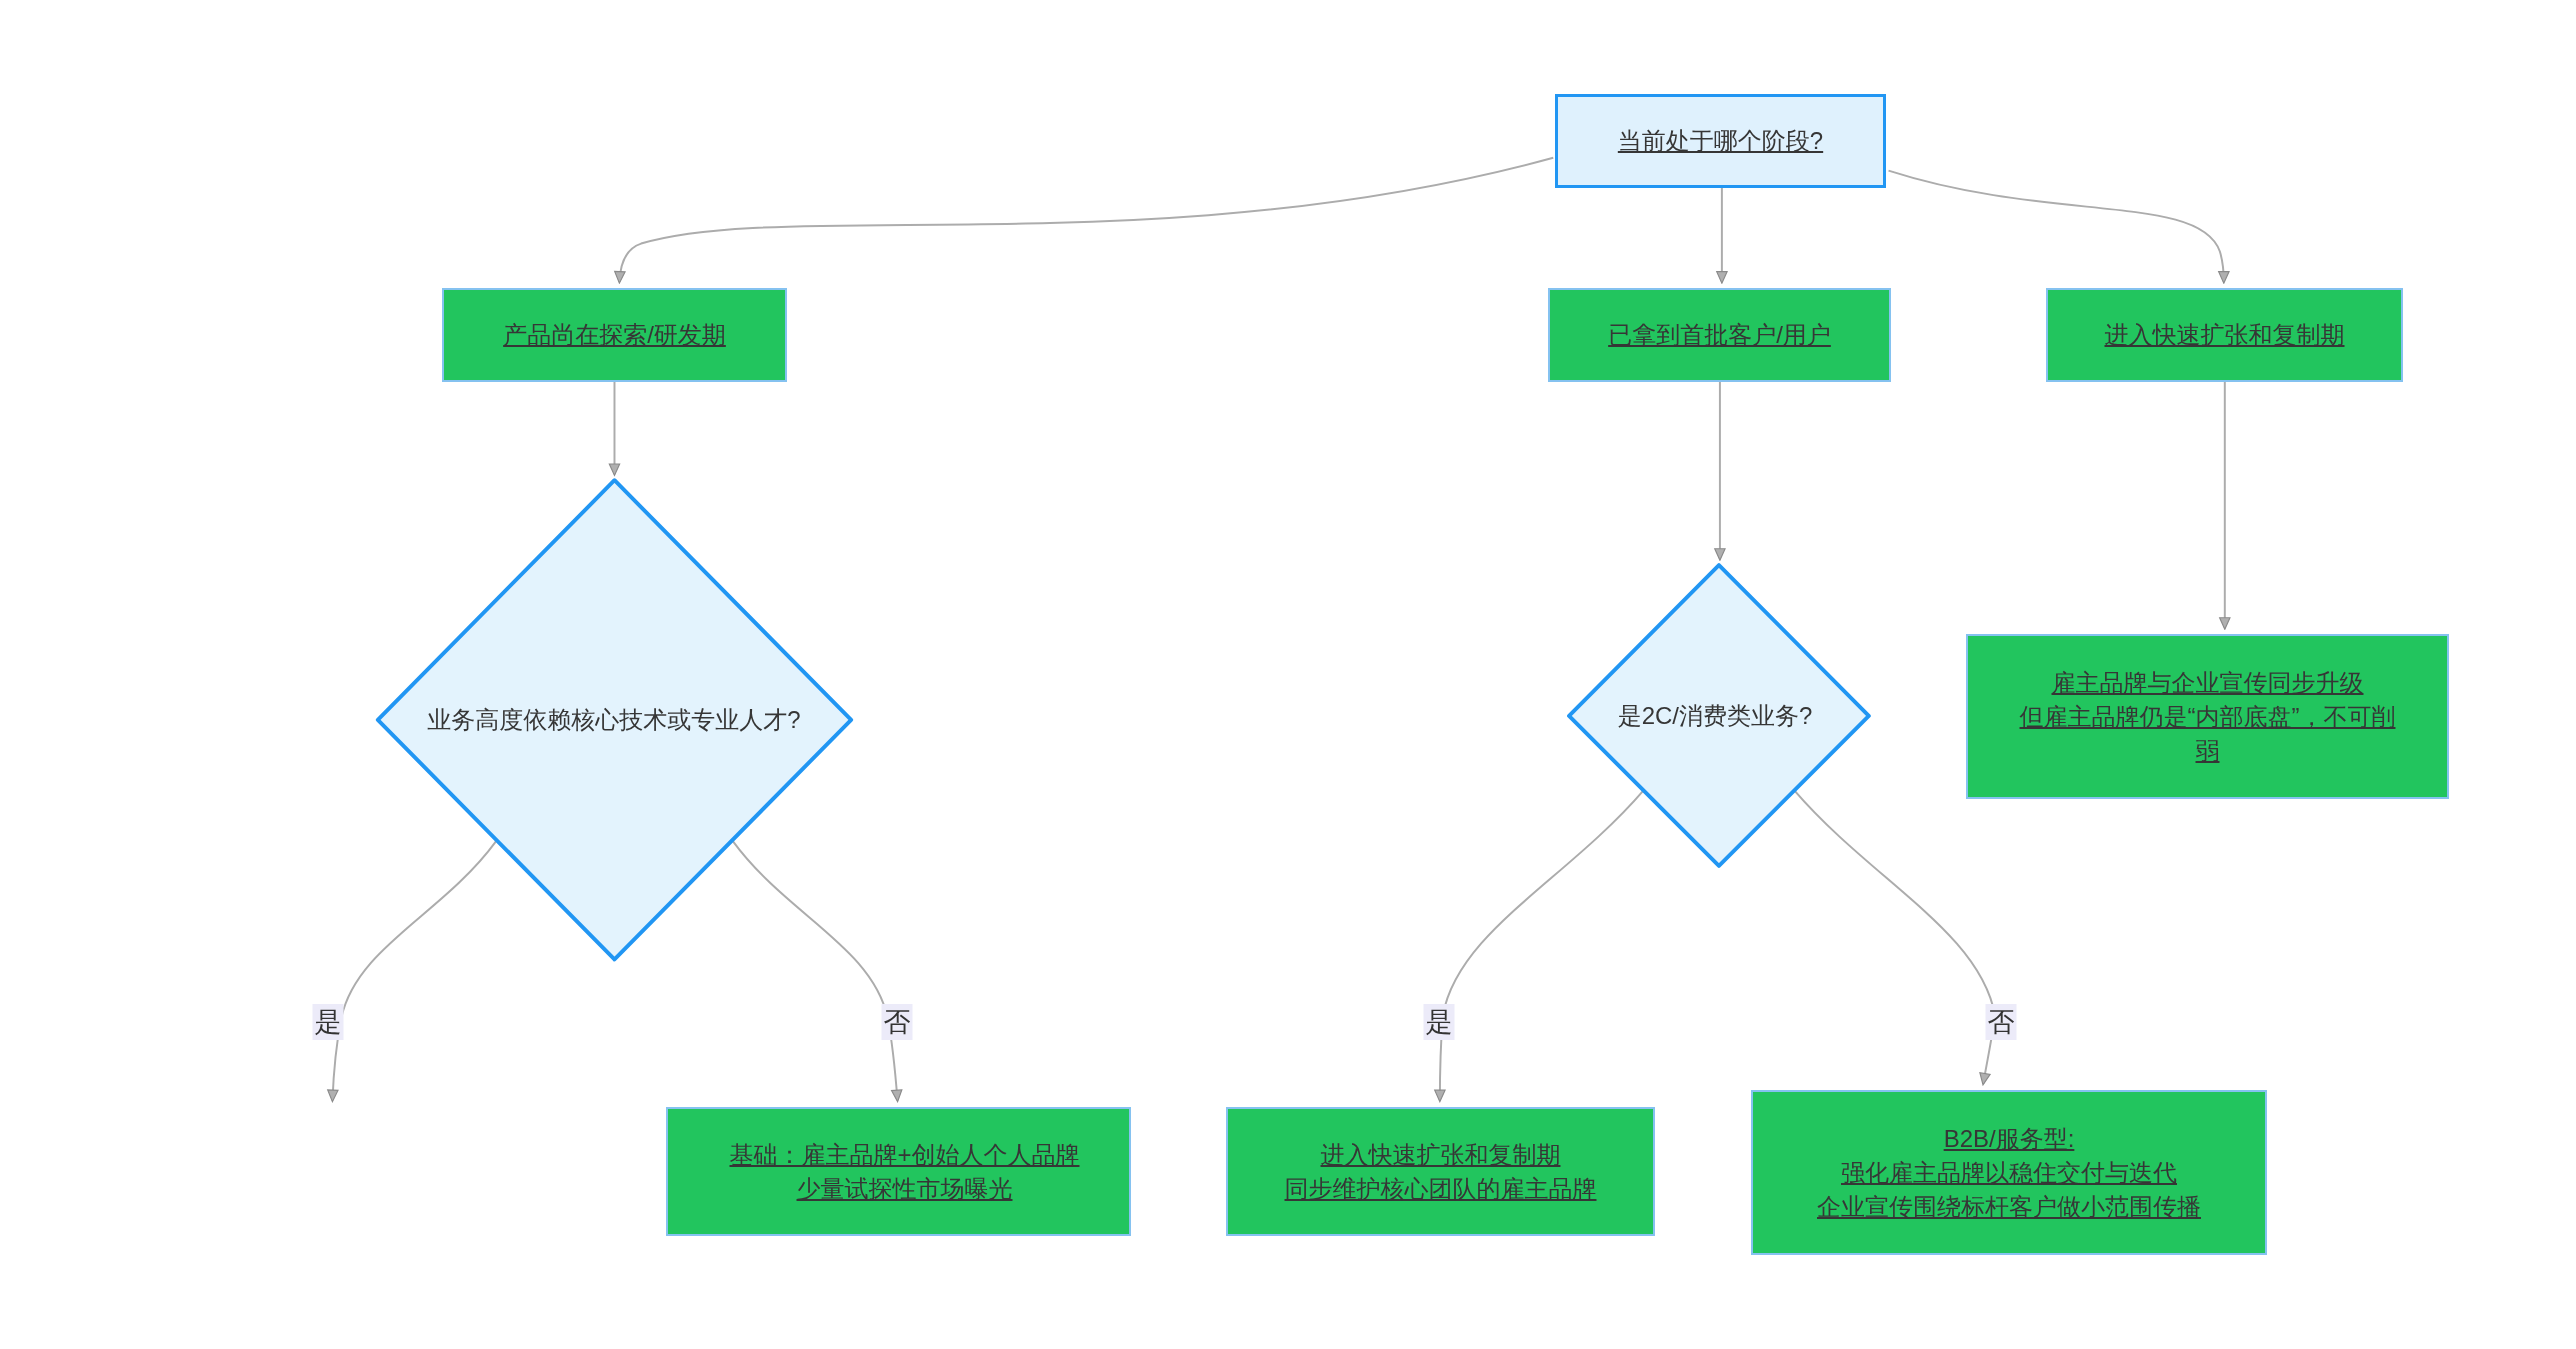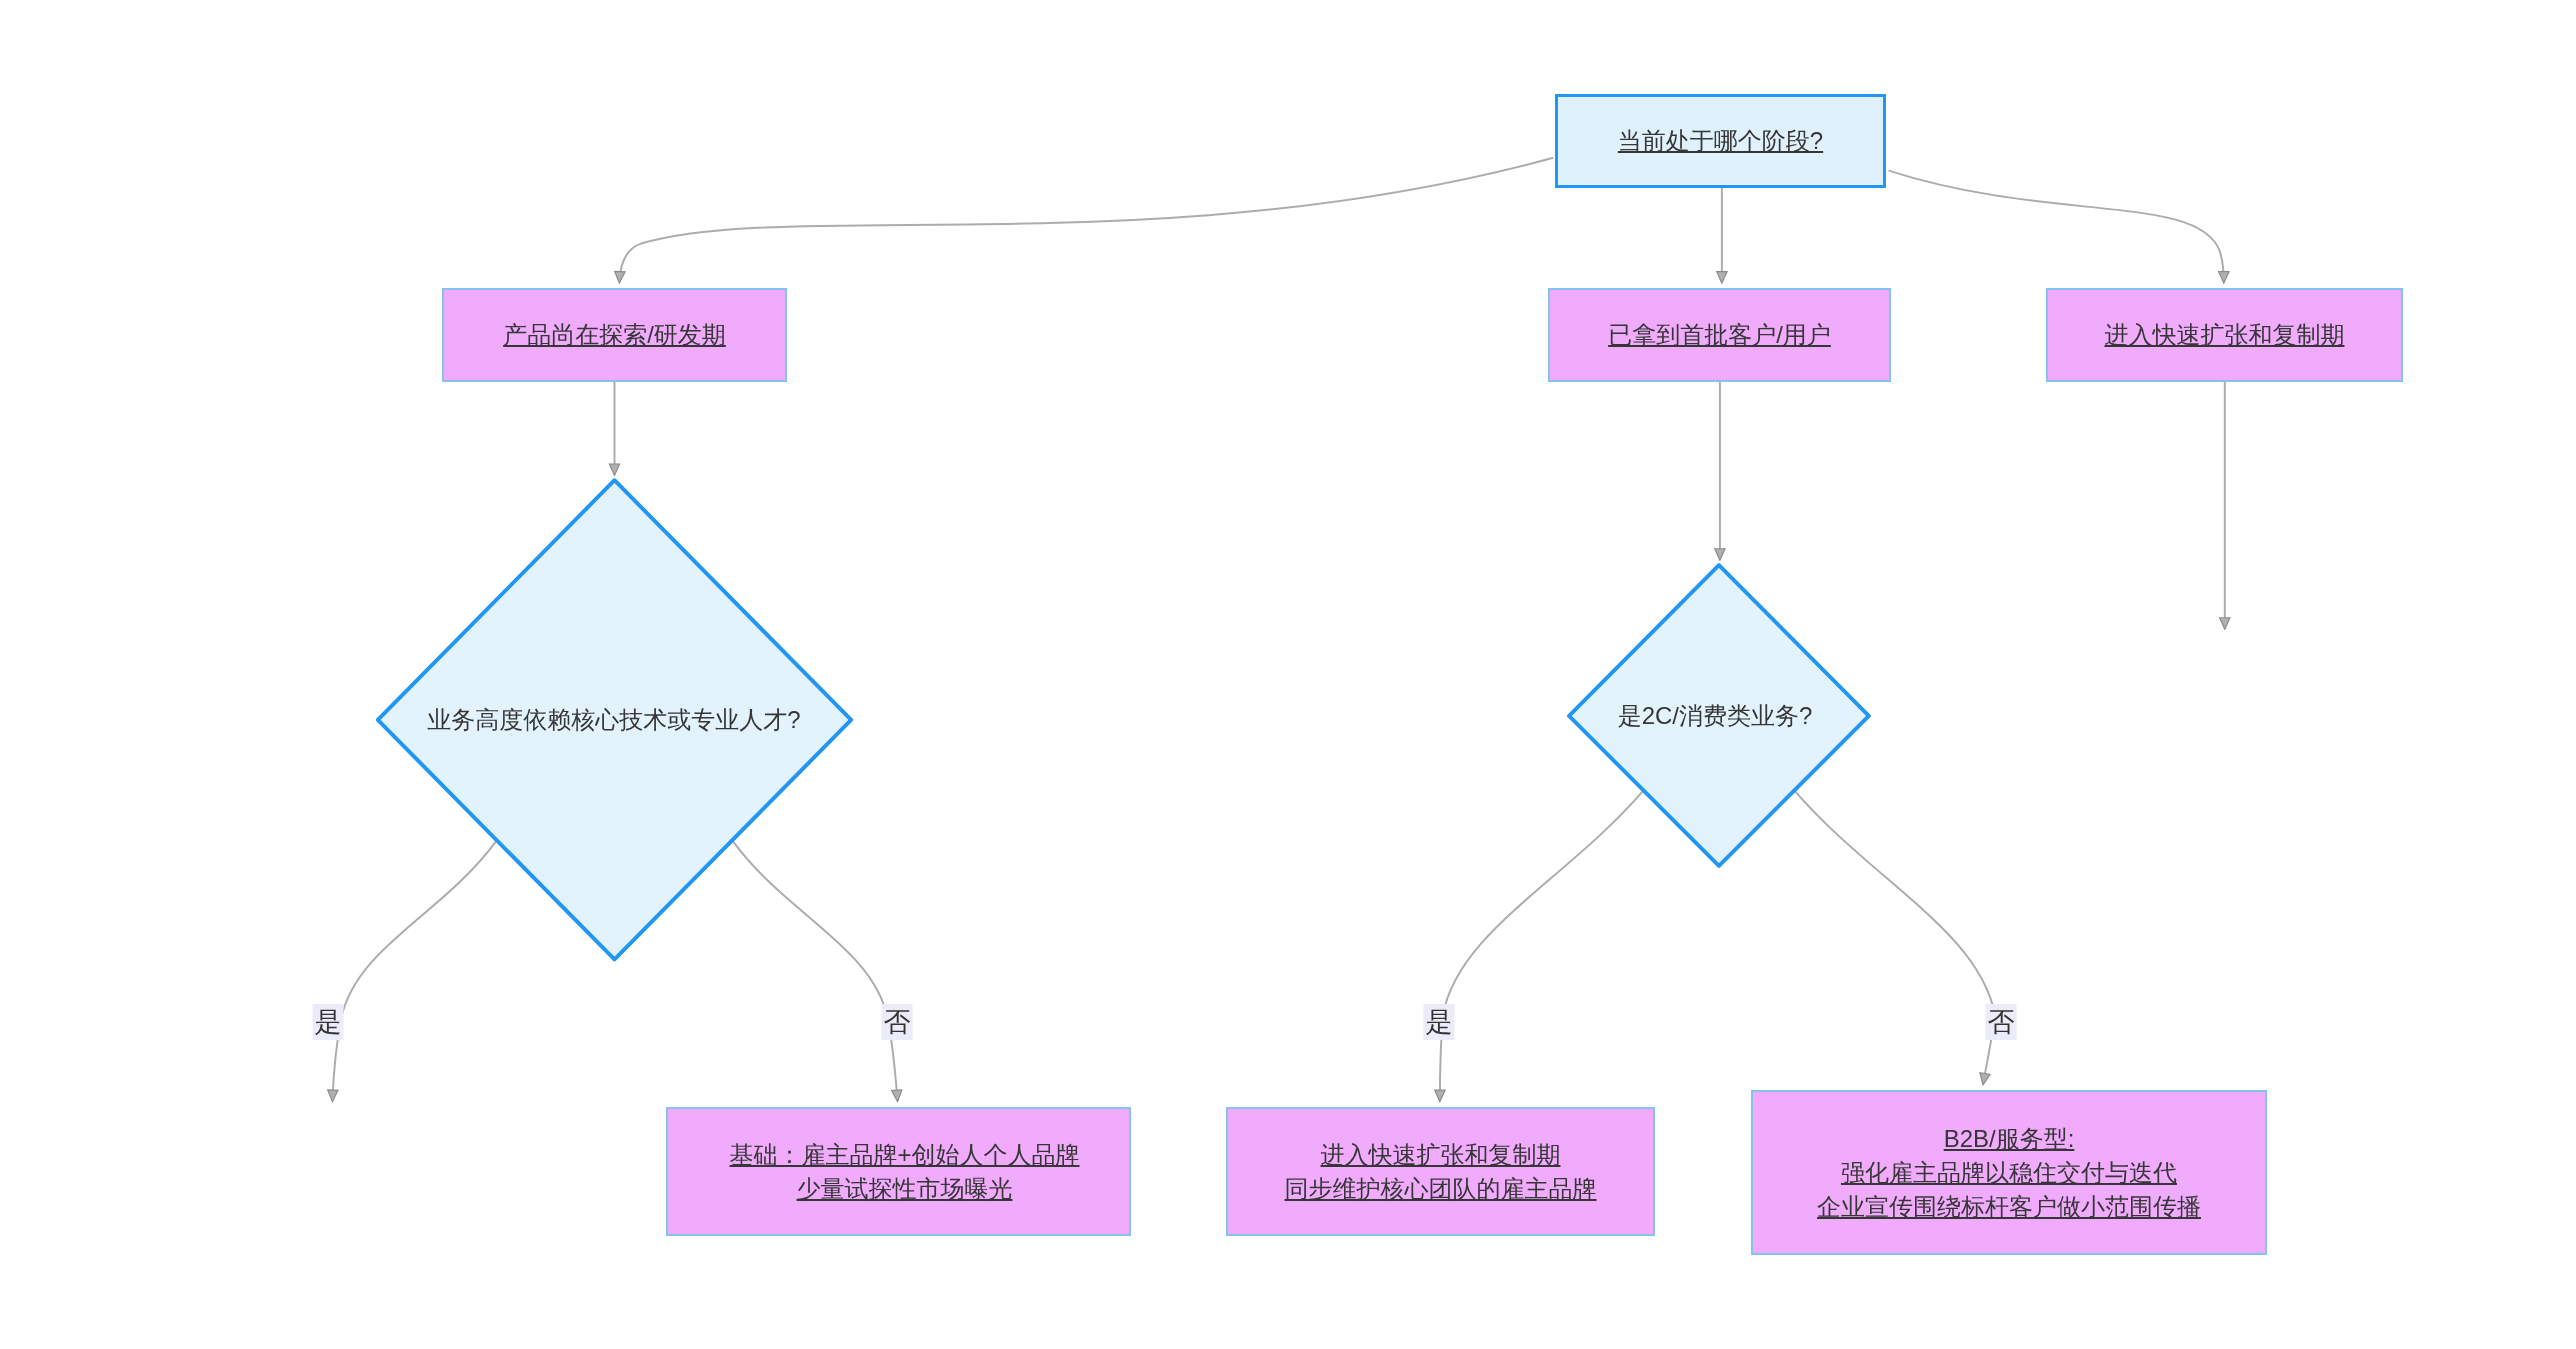"产品尚在探索/研发期" .node.action { background: #f0abfc -> #22c55e }
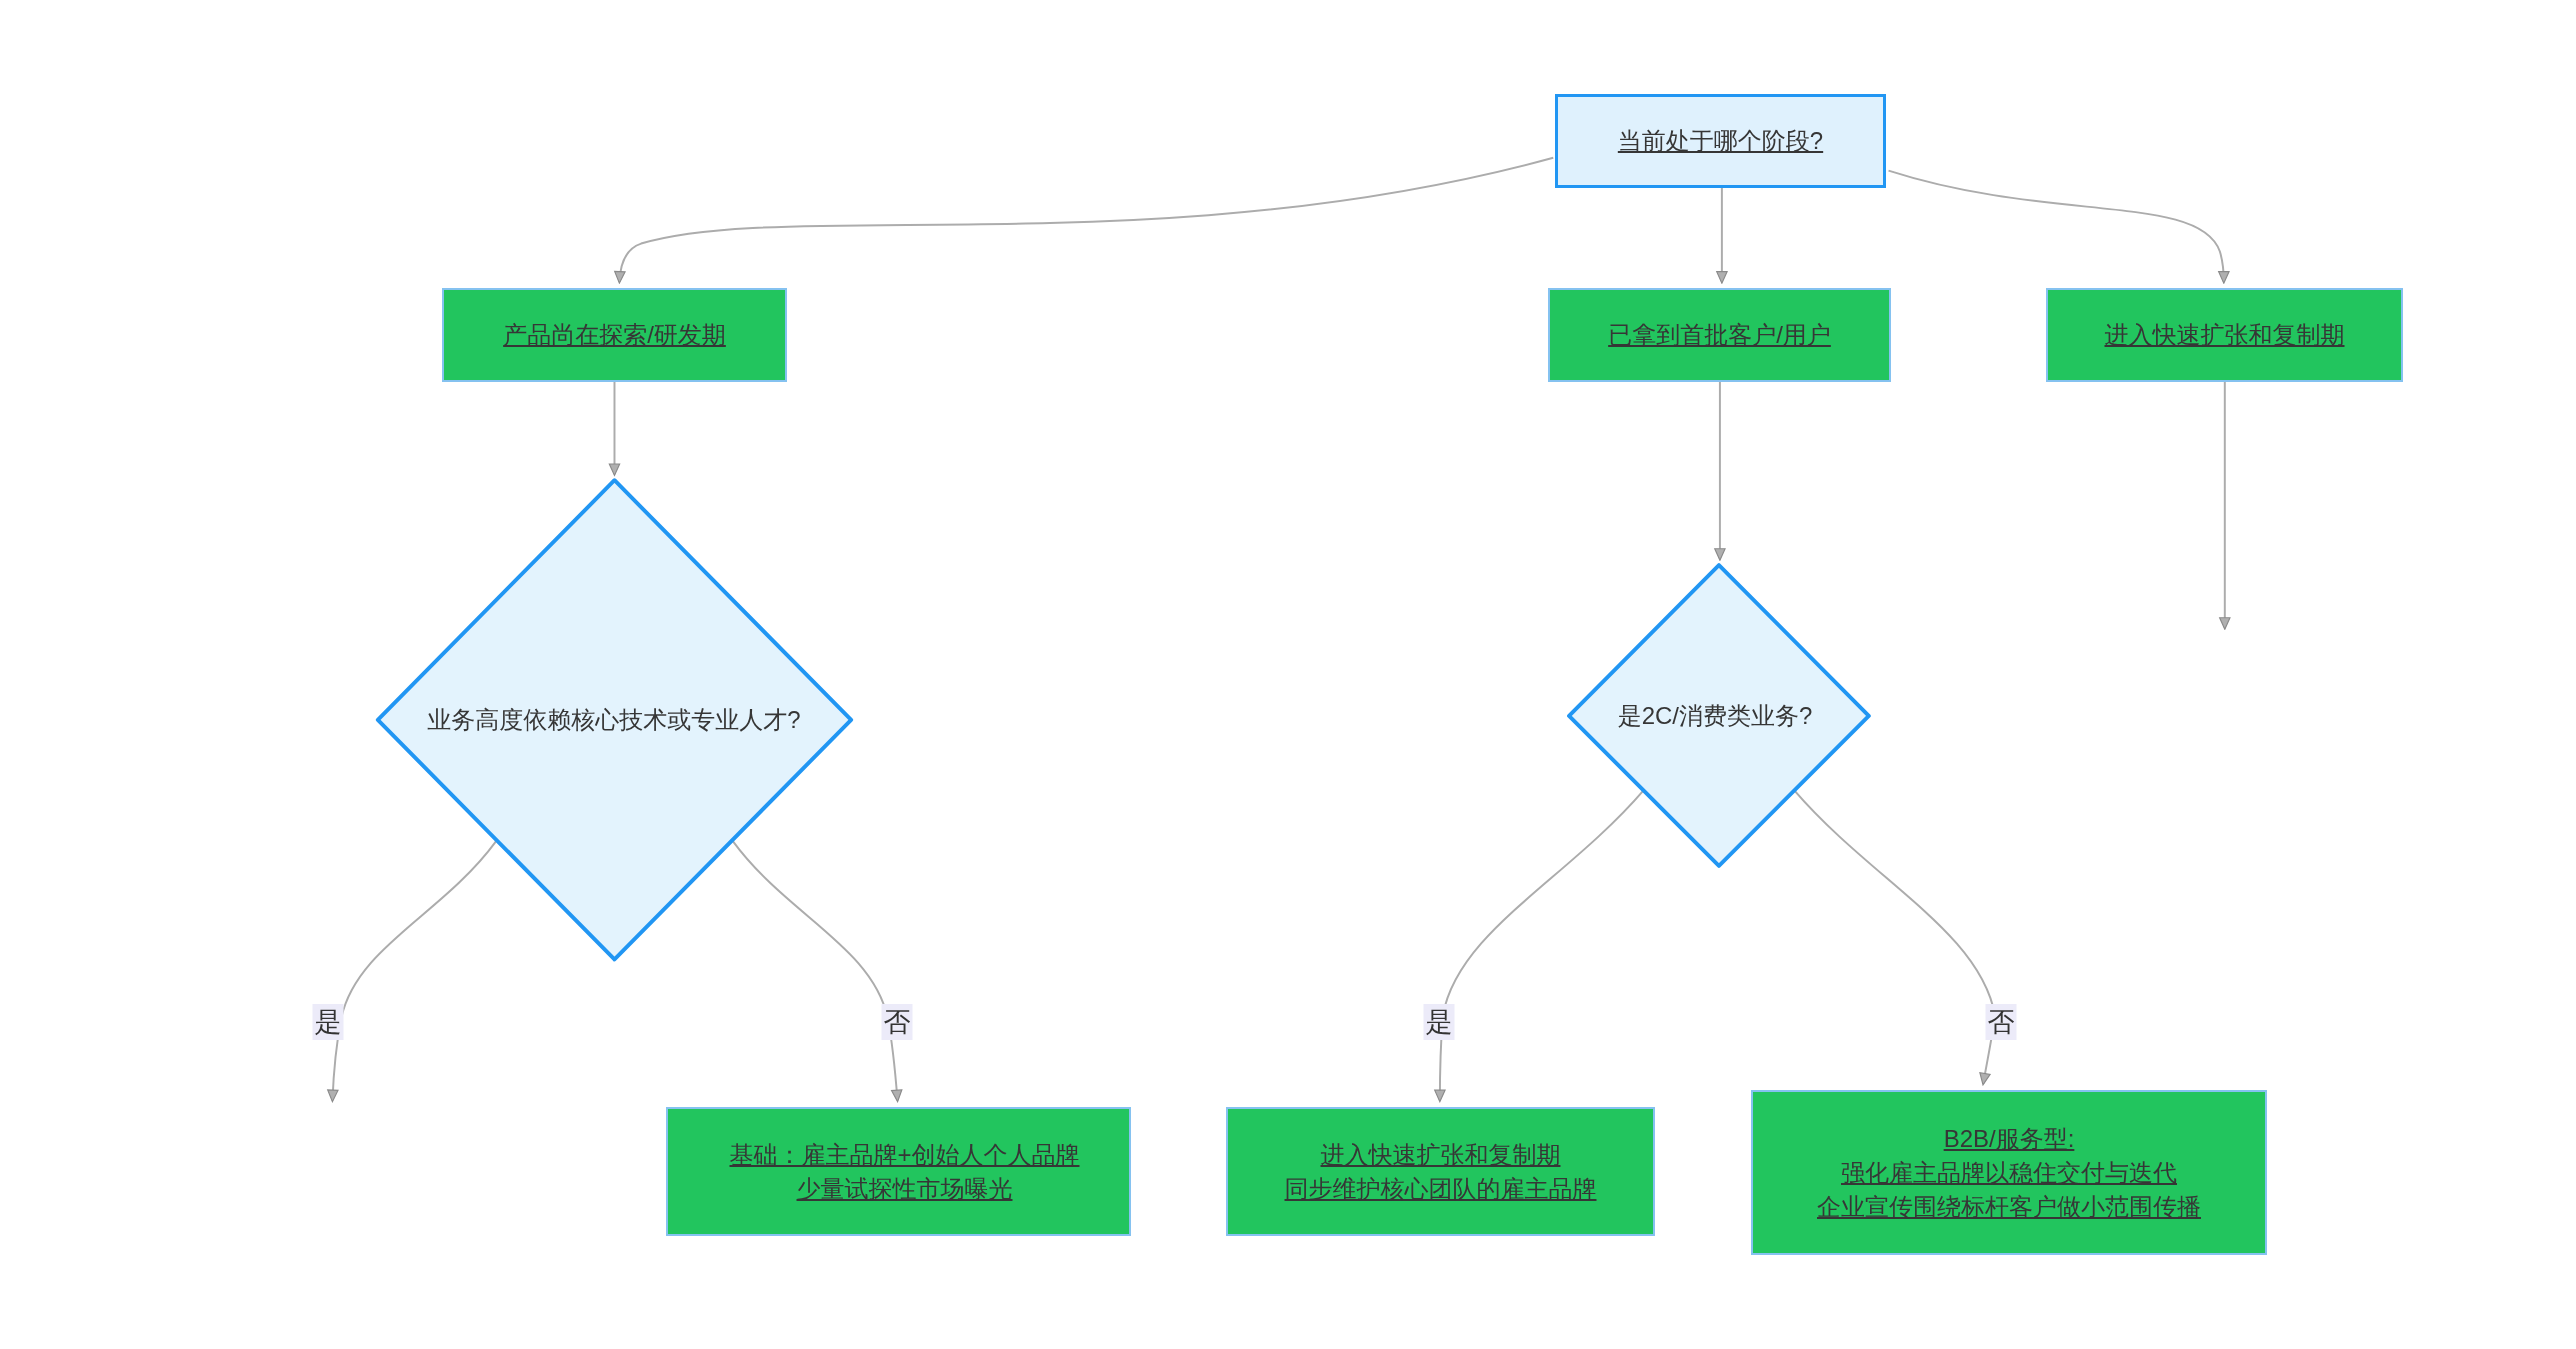"雇主品牌与企业宣传同步升级" div.node { html: none -> <div> <div>雇主品牌与企业宣传同步升级</div> <div>但雇主品牌仍是“内部底盘”，不可削</div> <div>弱</div> </div> }
